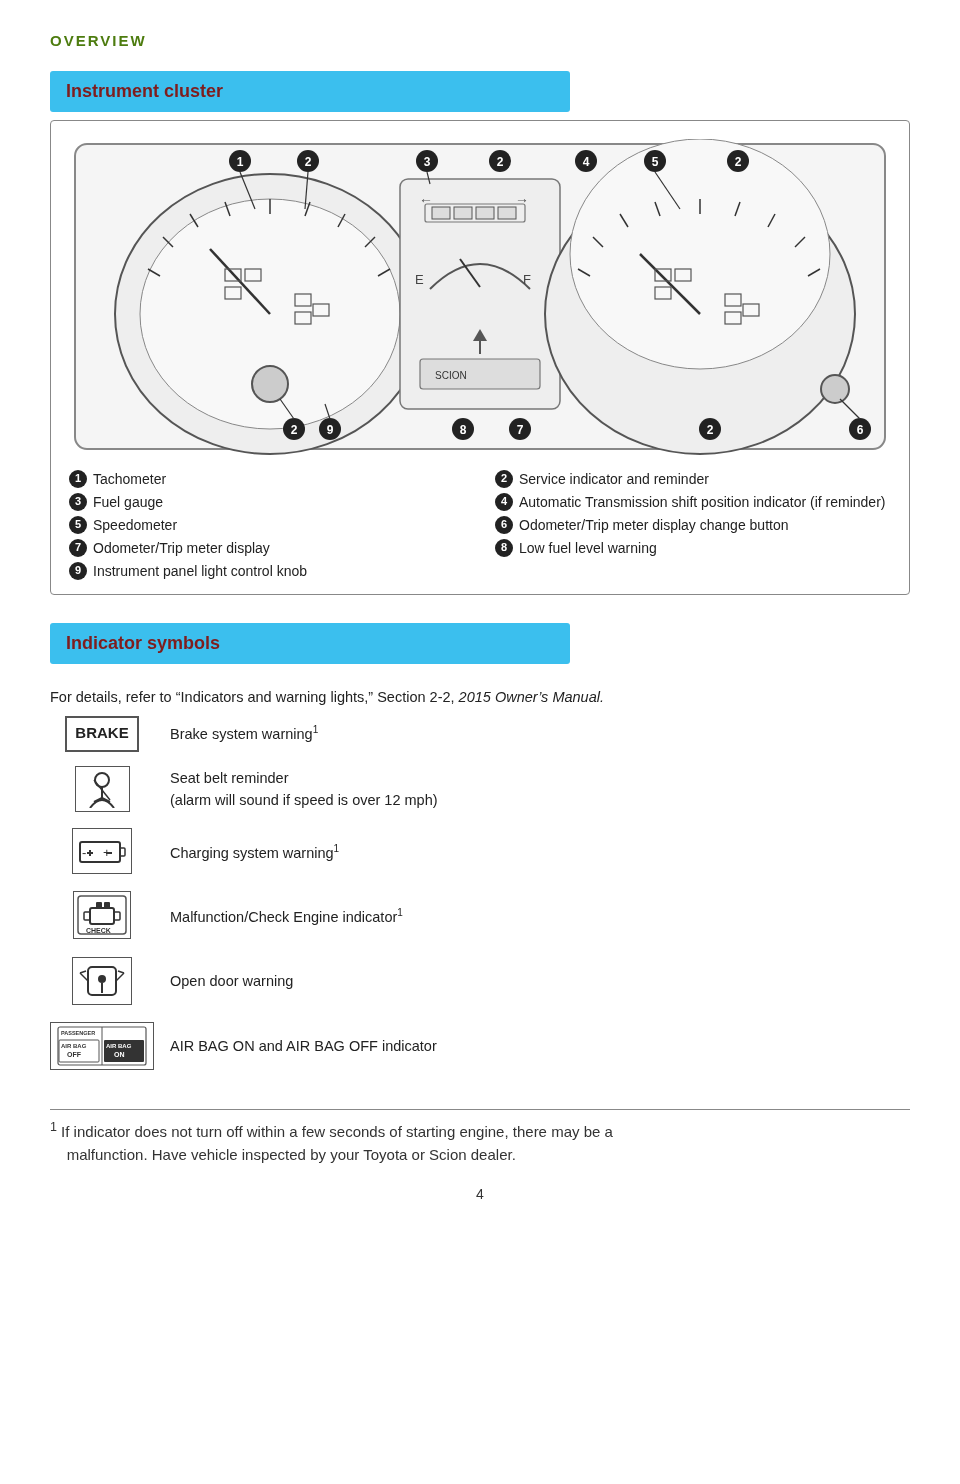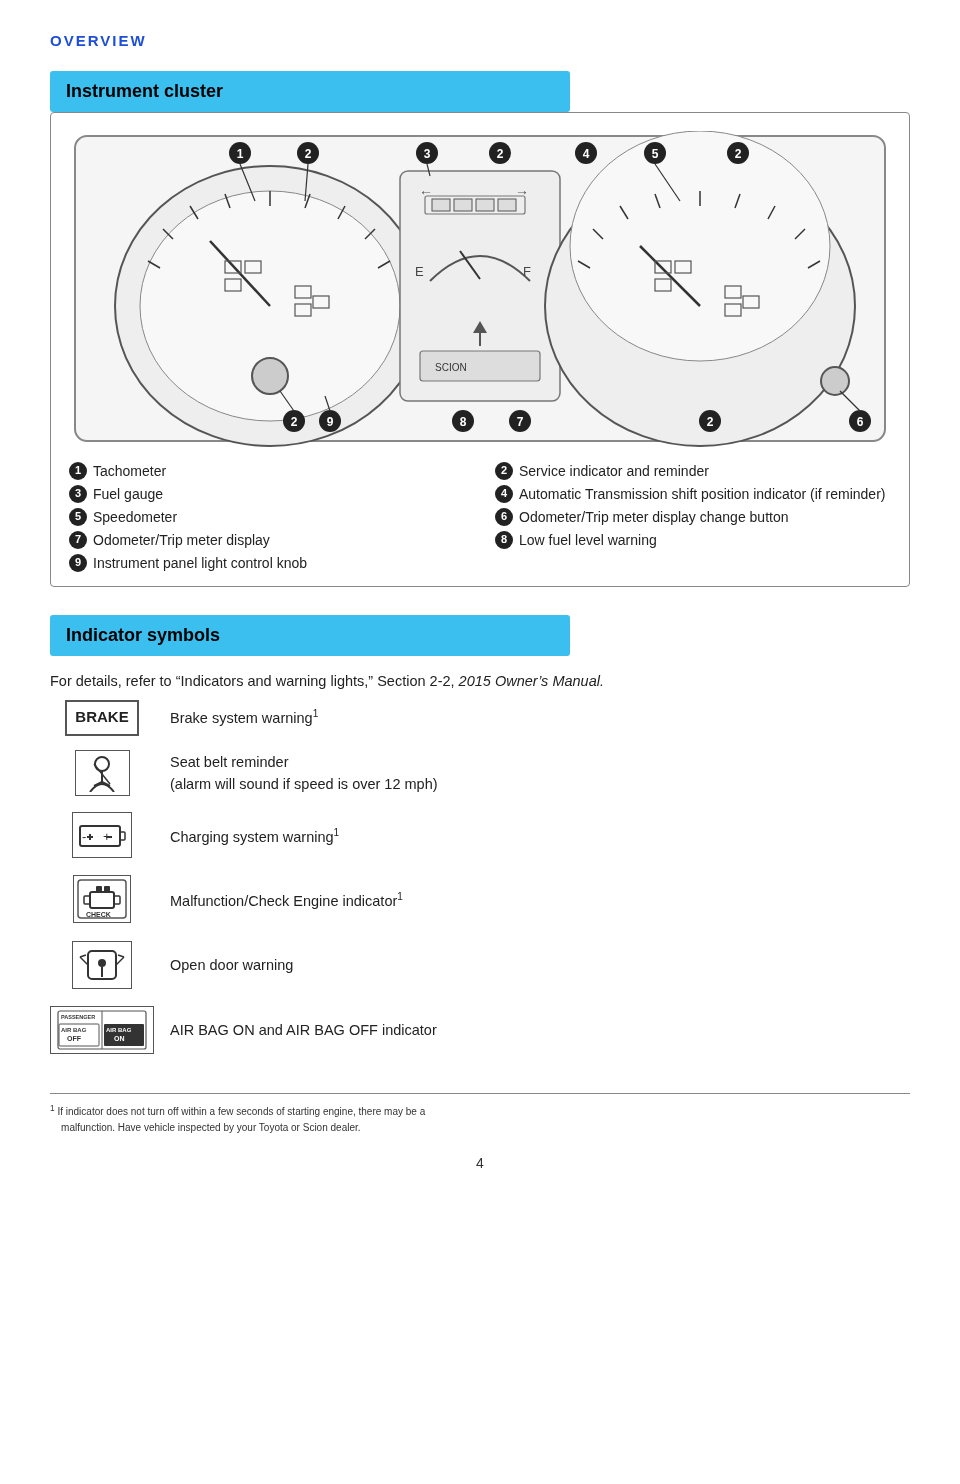"OVERVIEW" .page-title { color: #1d4ed8 -> #4d7c0f }
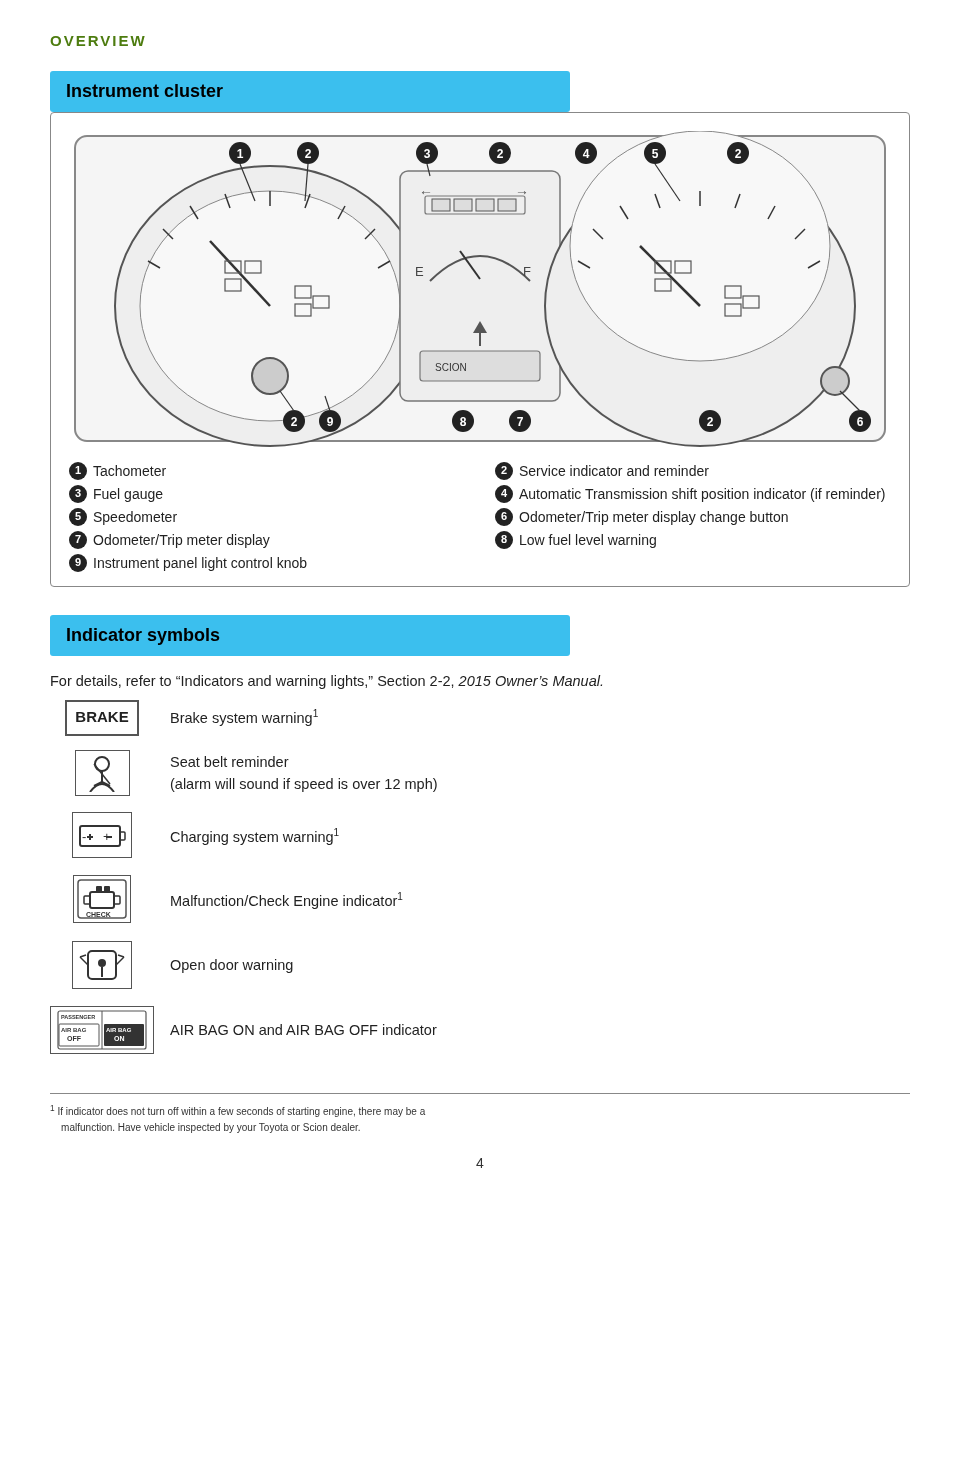"Instrument cluster" .section-header { color: #000000 -> #7f1d1d; margin-bottom: 0 -> 8px }
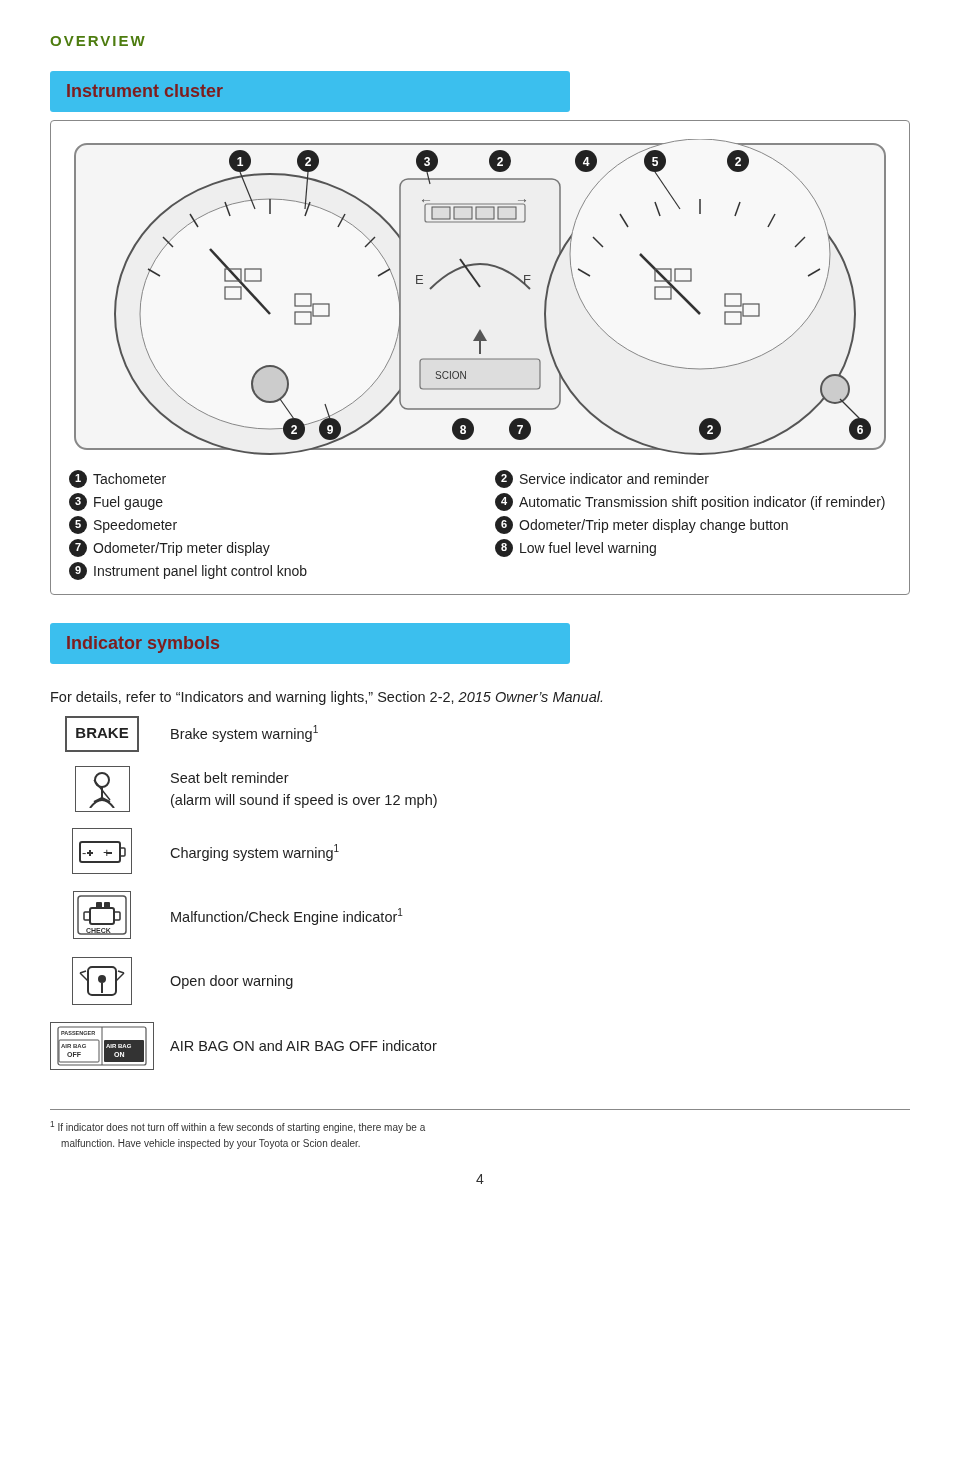"1 If indicator does not" .footnote { font-size: 10px -> 15px }
